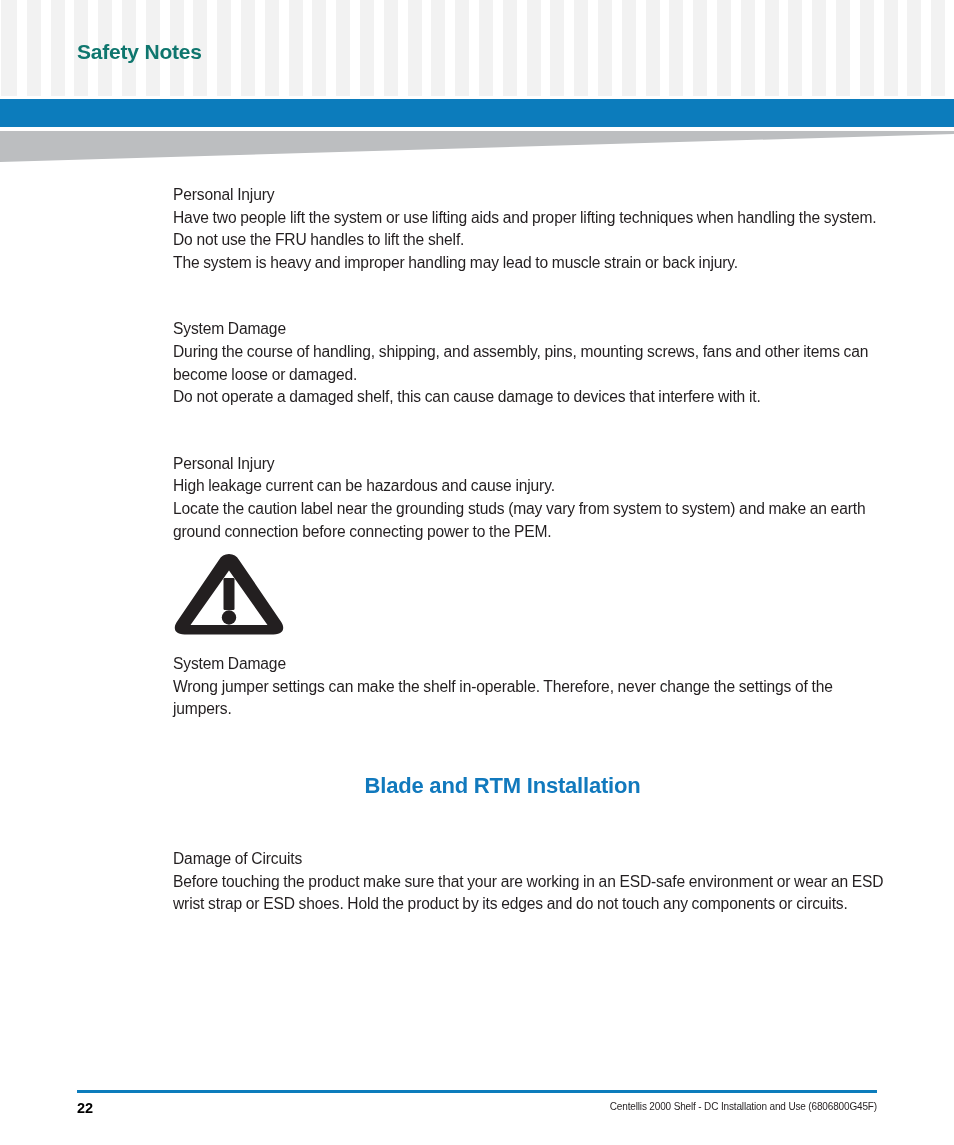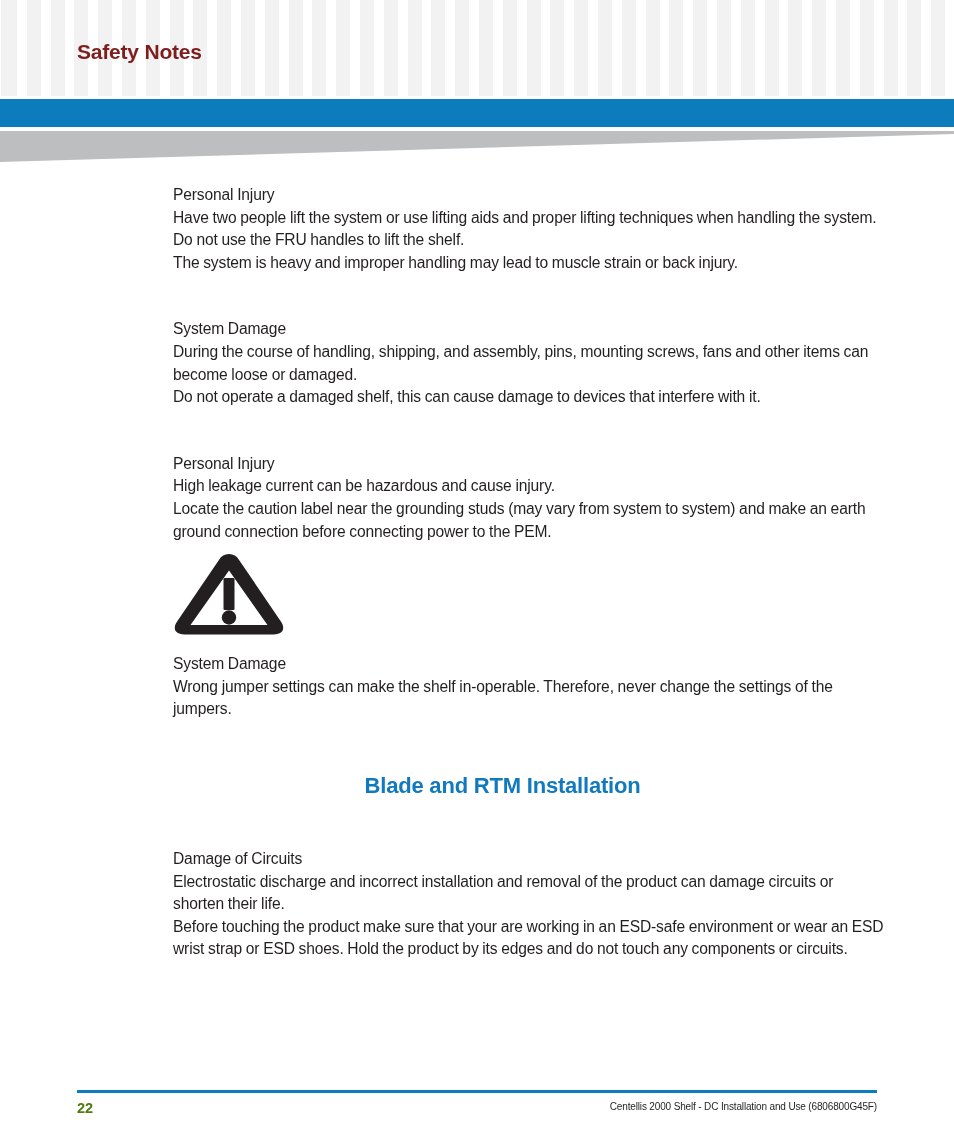"Safety Notes" .header-title { color: #7f1d1d -> #0f766e }
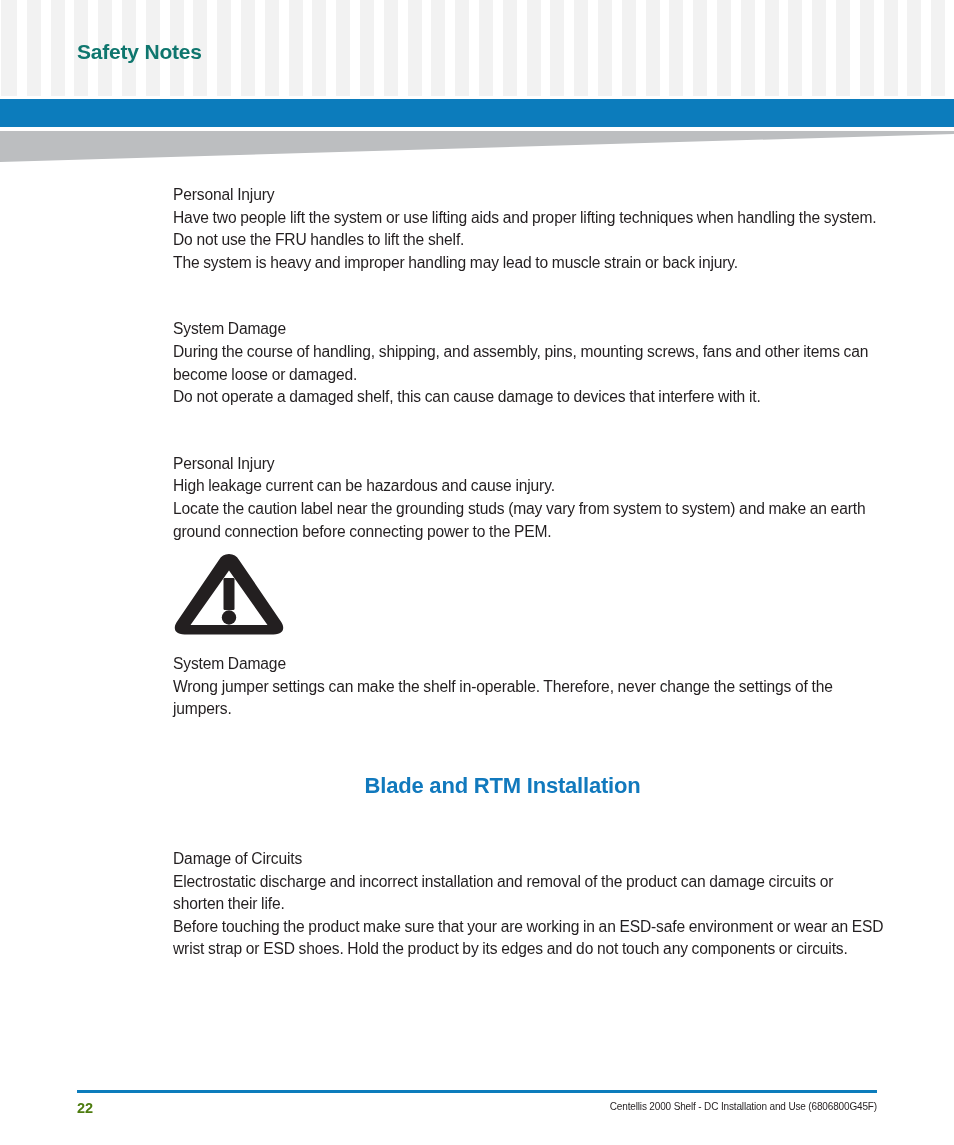"Electrostatic discharge and incorrect" div.note-line { html: <div>Electrostatic discharge and incorrect installation and removal of the product can damage circuits or shorten their life.</div> -> none }
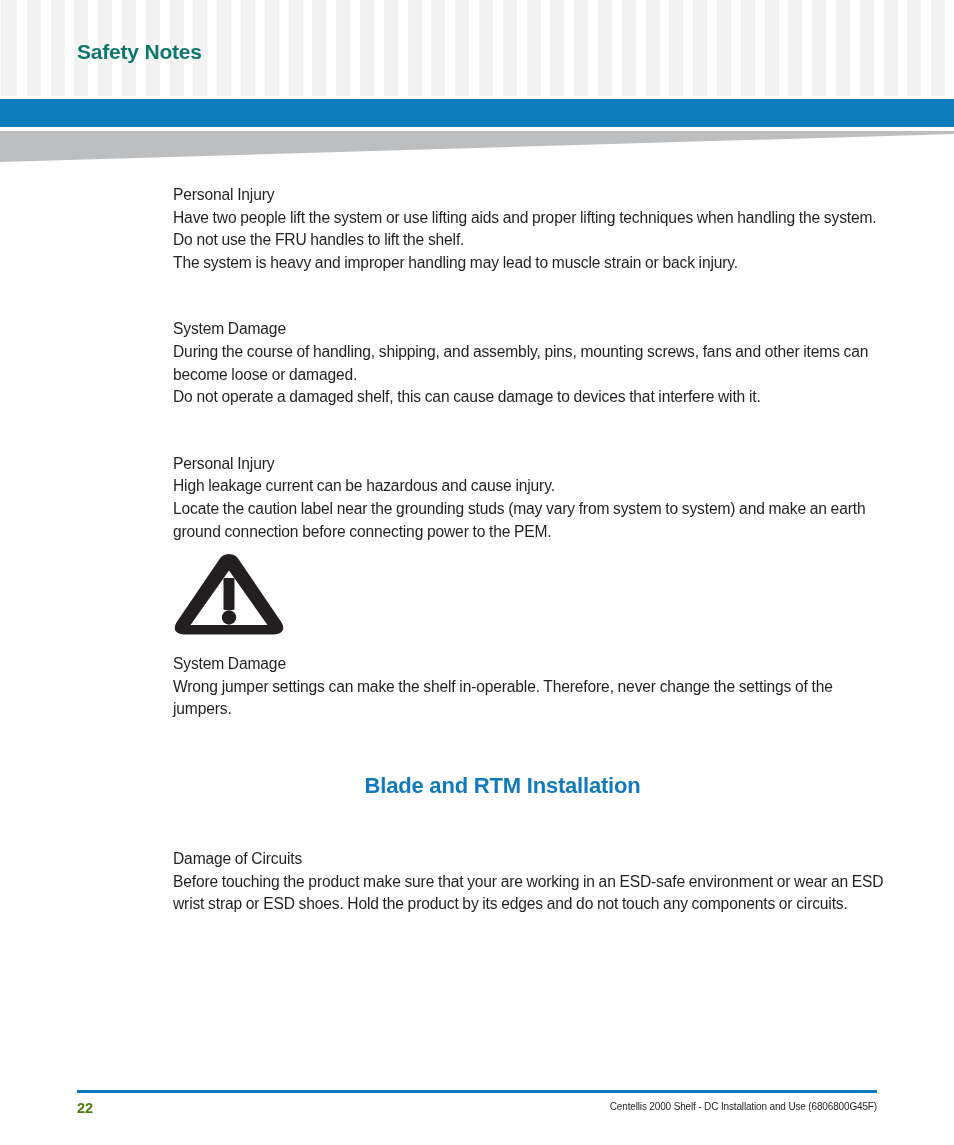"22" .footer-page-number { color: #4d7c0f -> #000000 }
